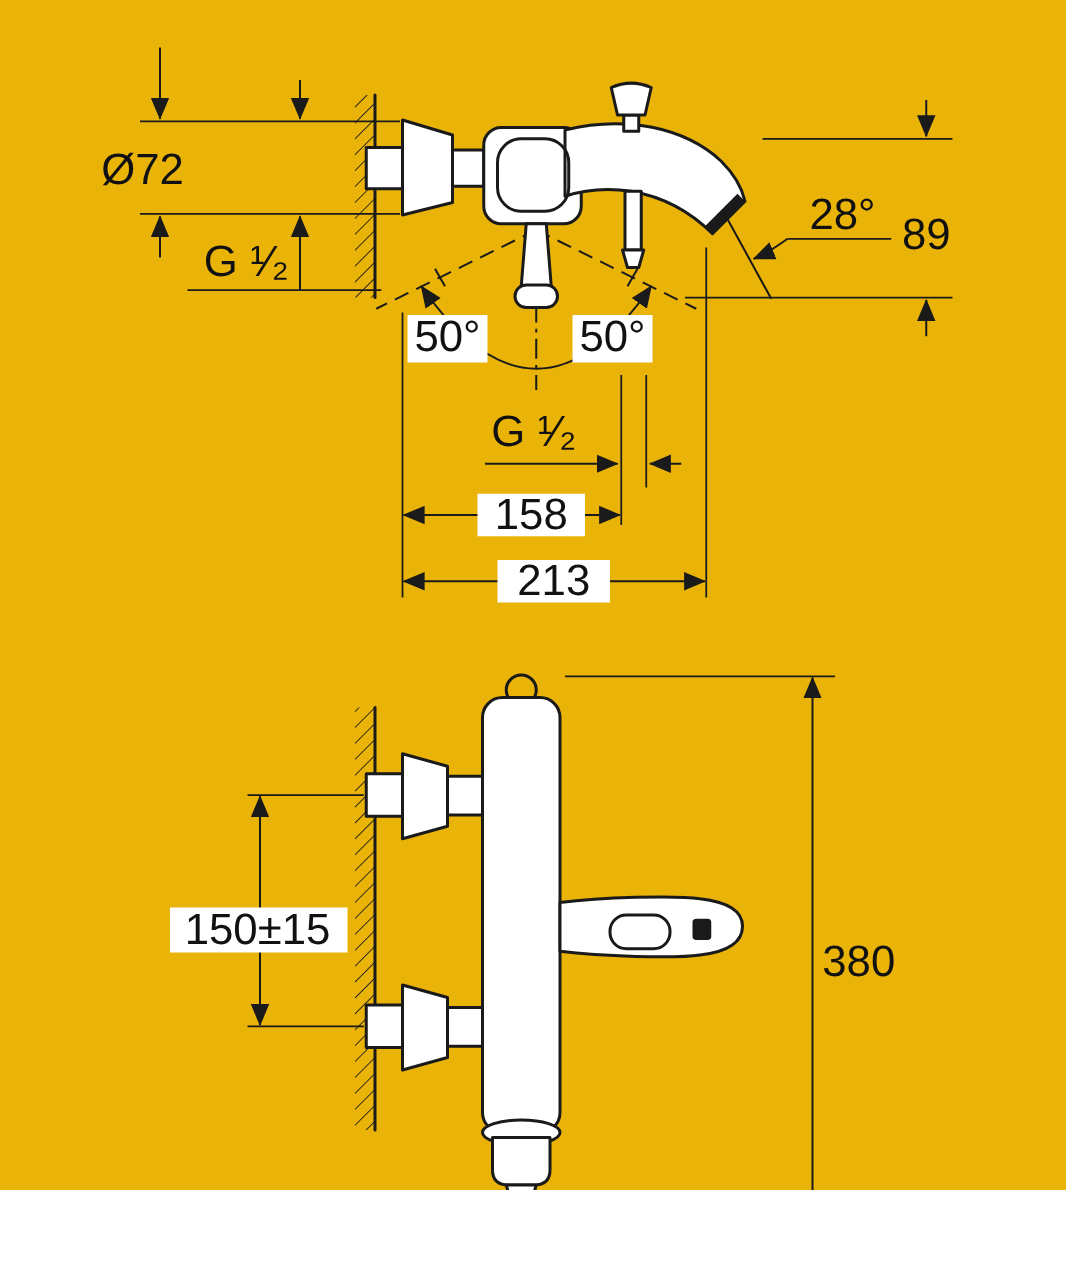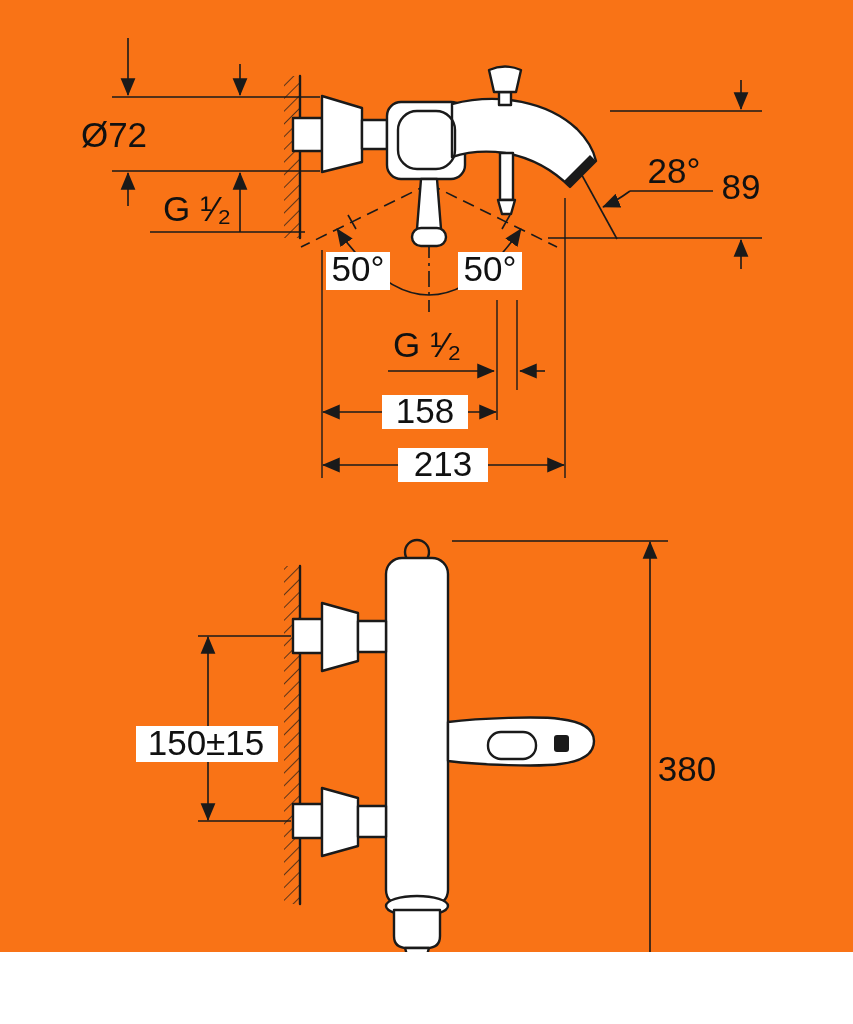"Ø72" .canvas { background: #f97316 -> #eab308 }
